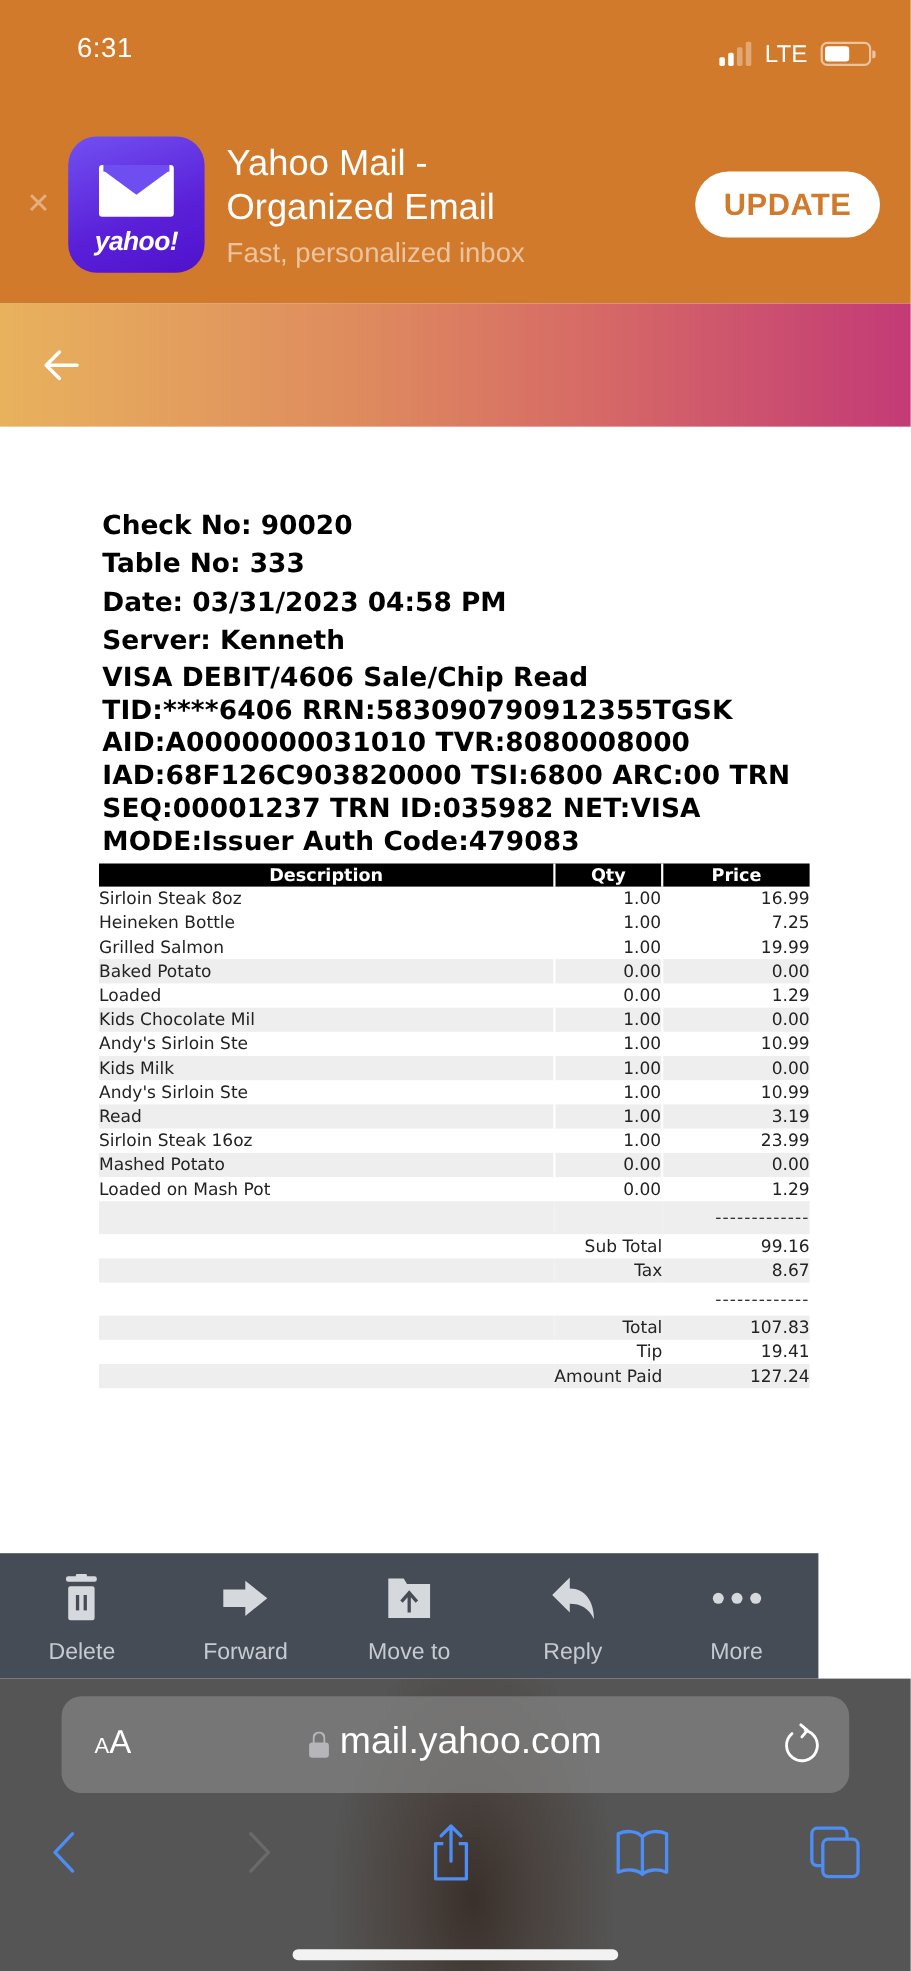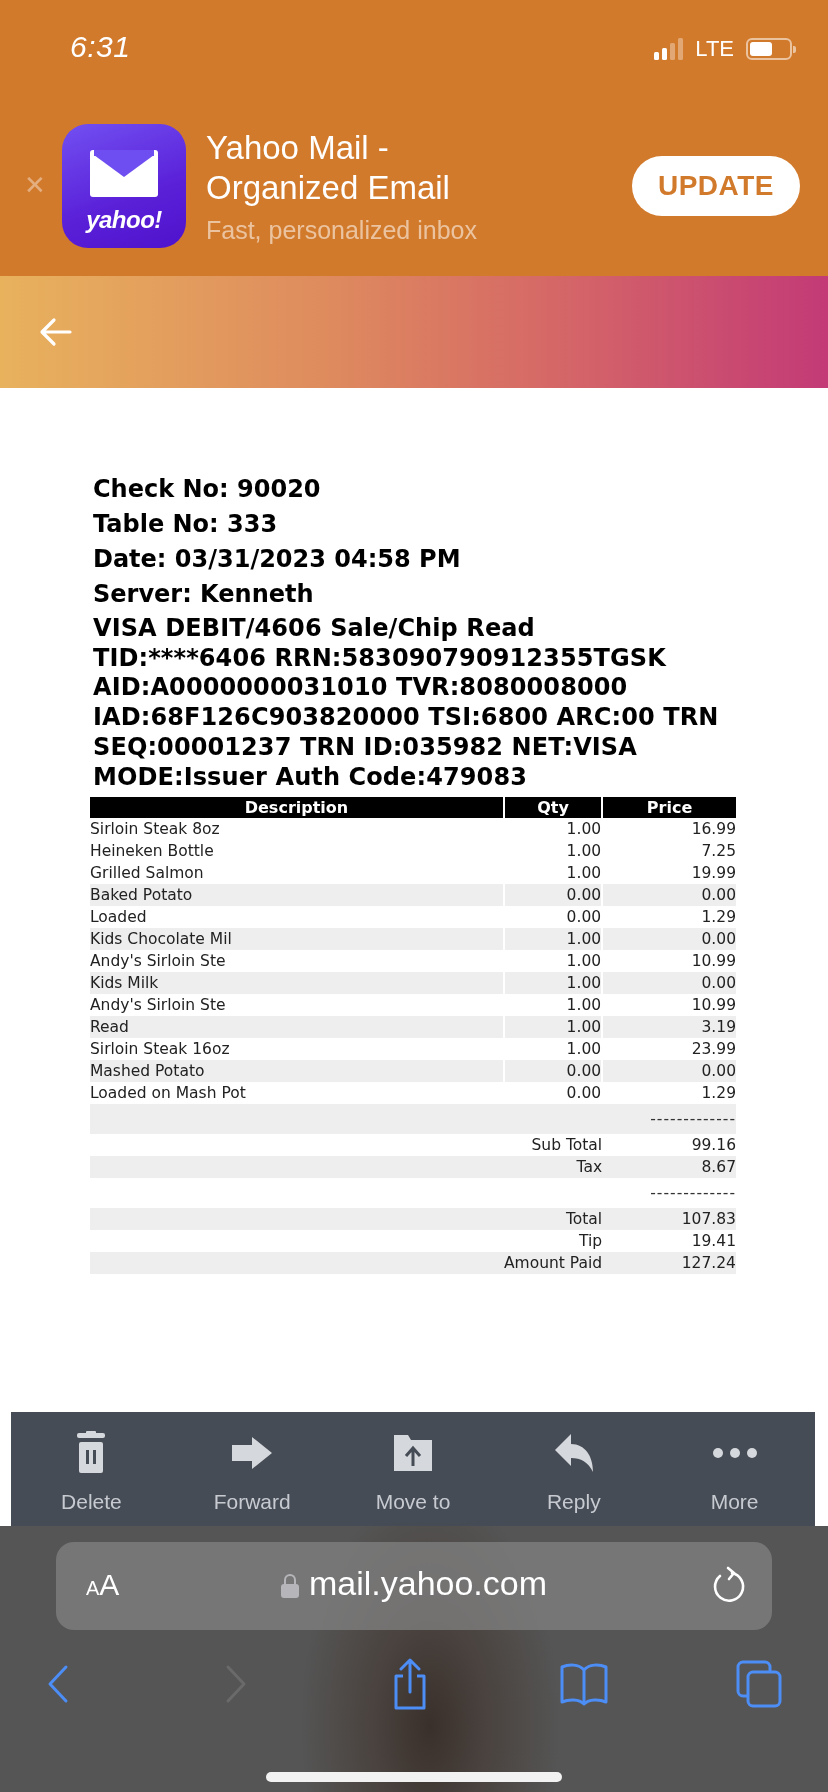"6:31" .status-time { font-size: 30px -> 25px; font-style: italic -> none }
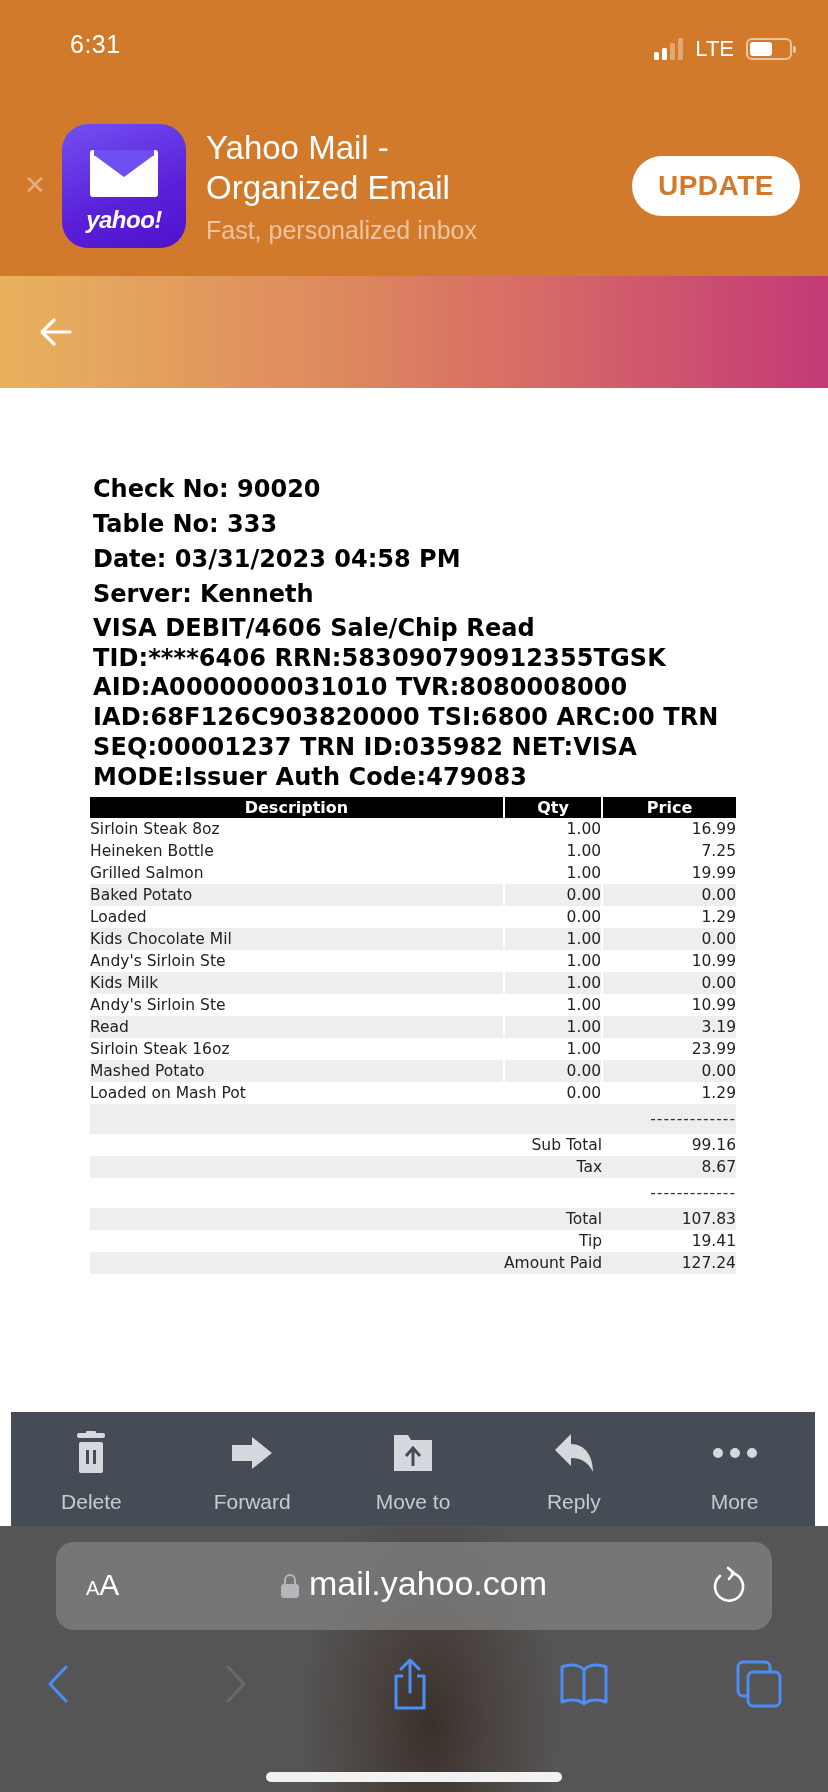"Check No: 90020" .email { margin-top: 12px -> none }
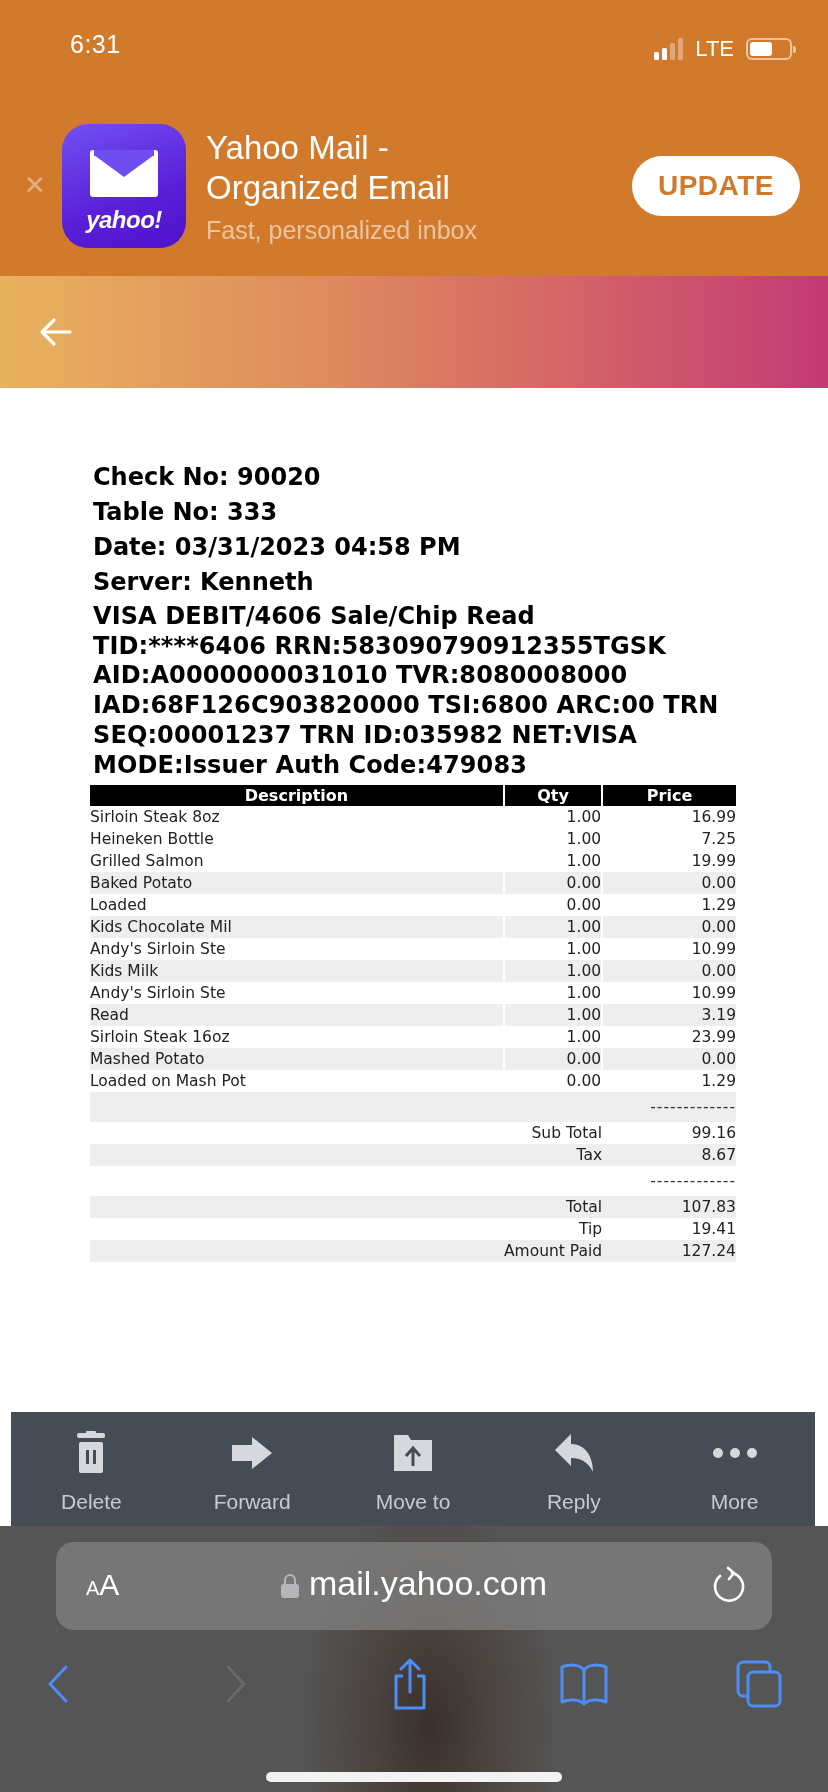"Delete" .mail-toolbar { margin-left: 11px -> none; width: 804px -> 744px }
